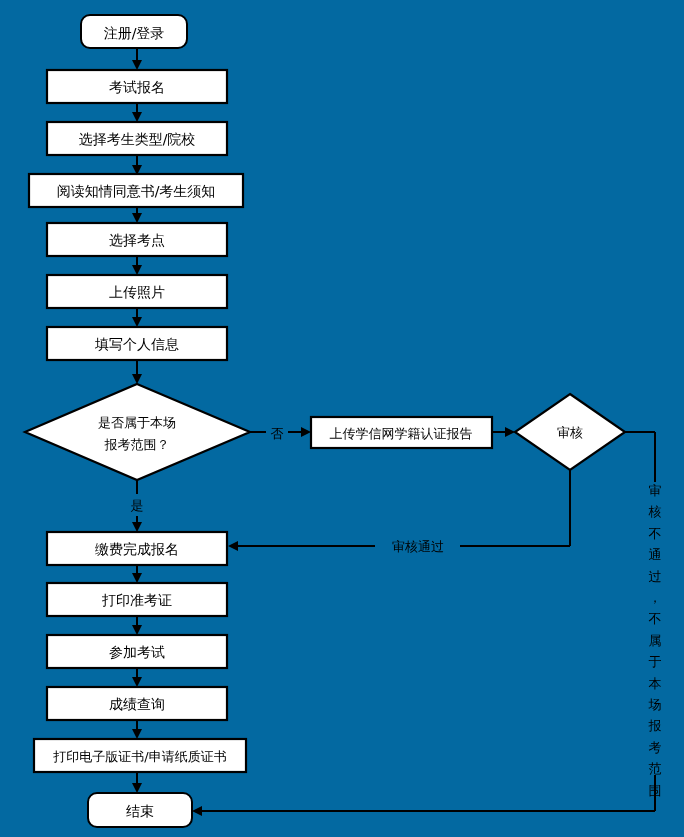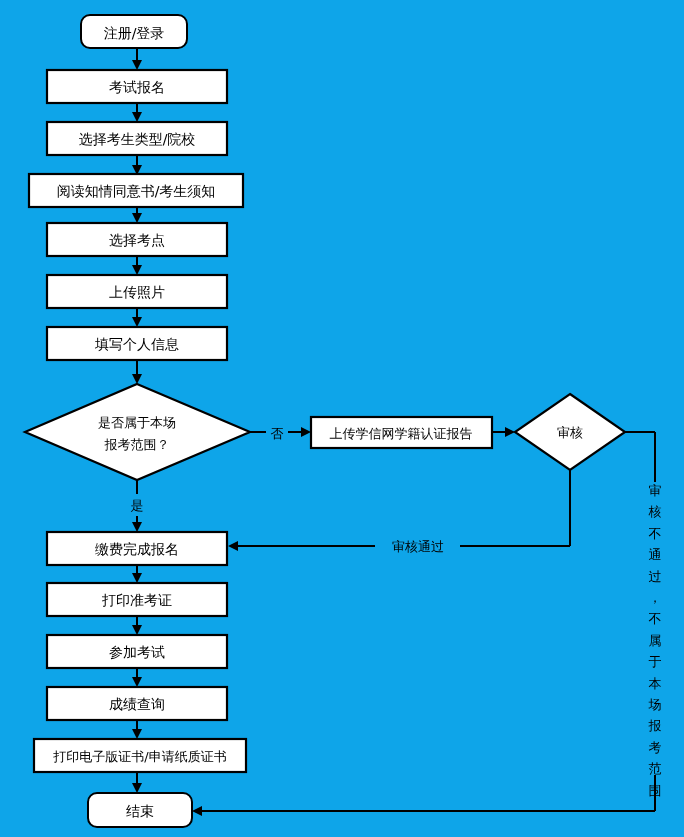"注册/登录" #flowchart-root { background: #0ea5e9 -> #0369a1 }
